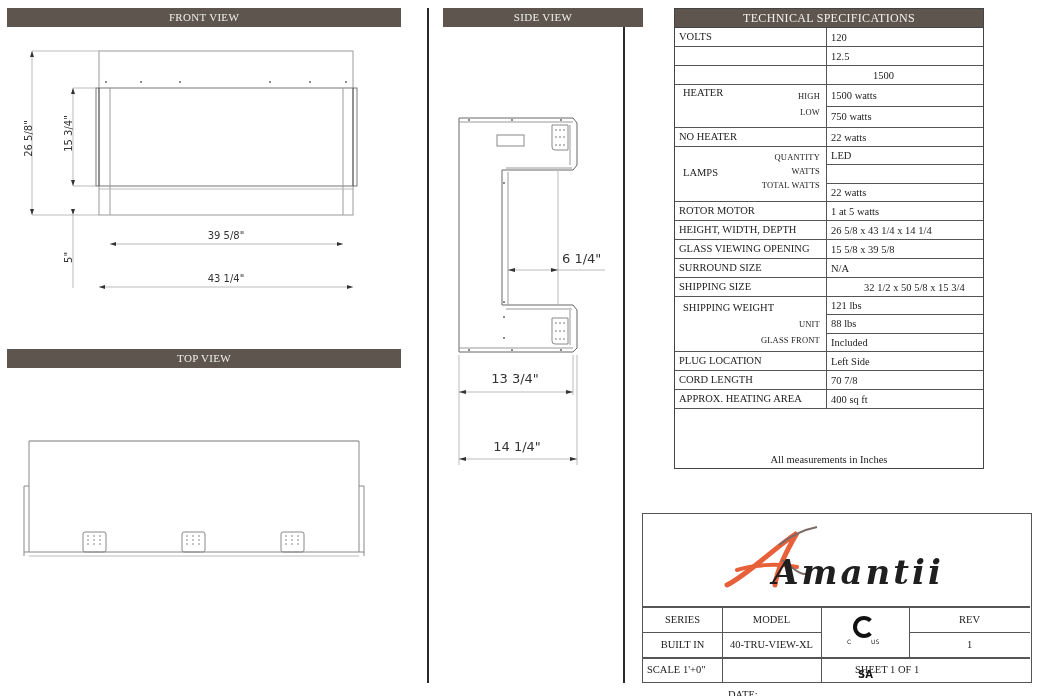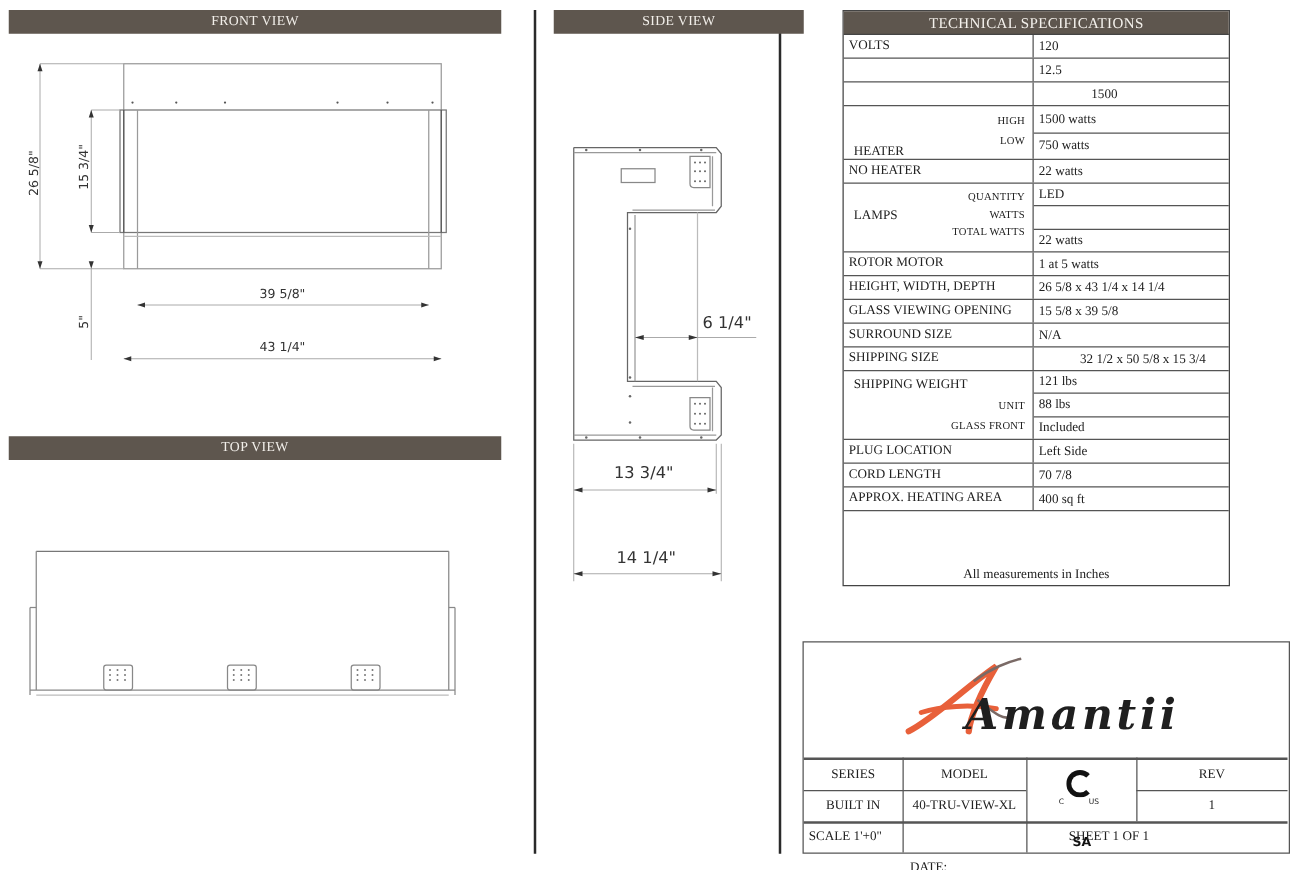"HEATER" span.abs { top: 31px -> 2px }
